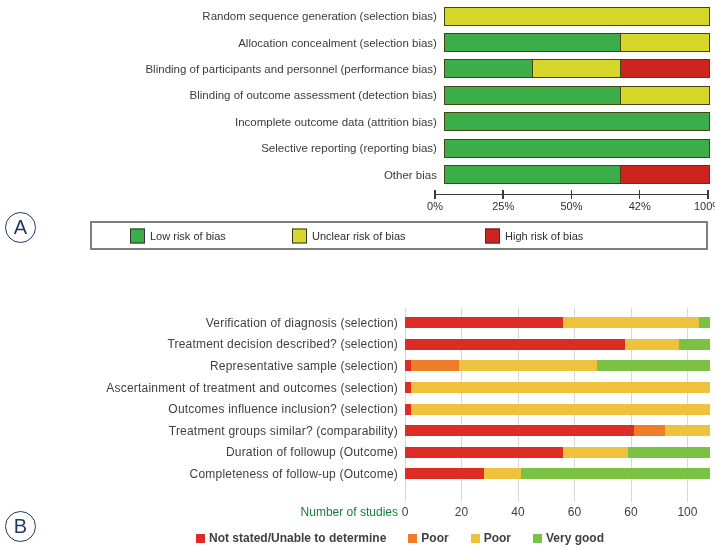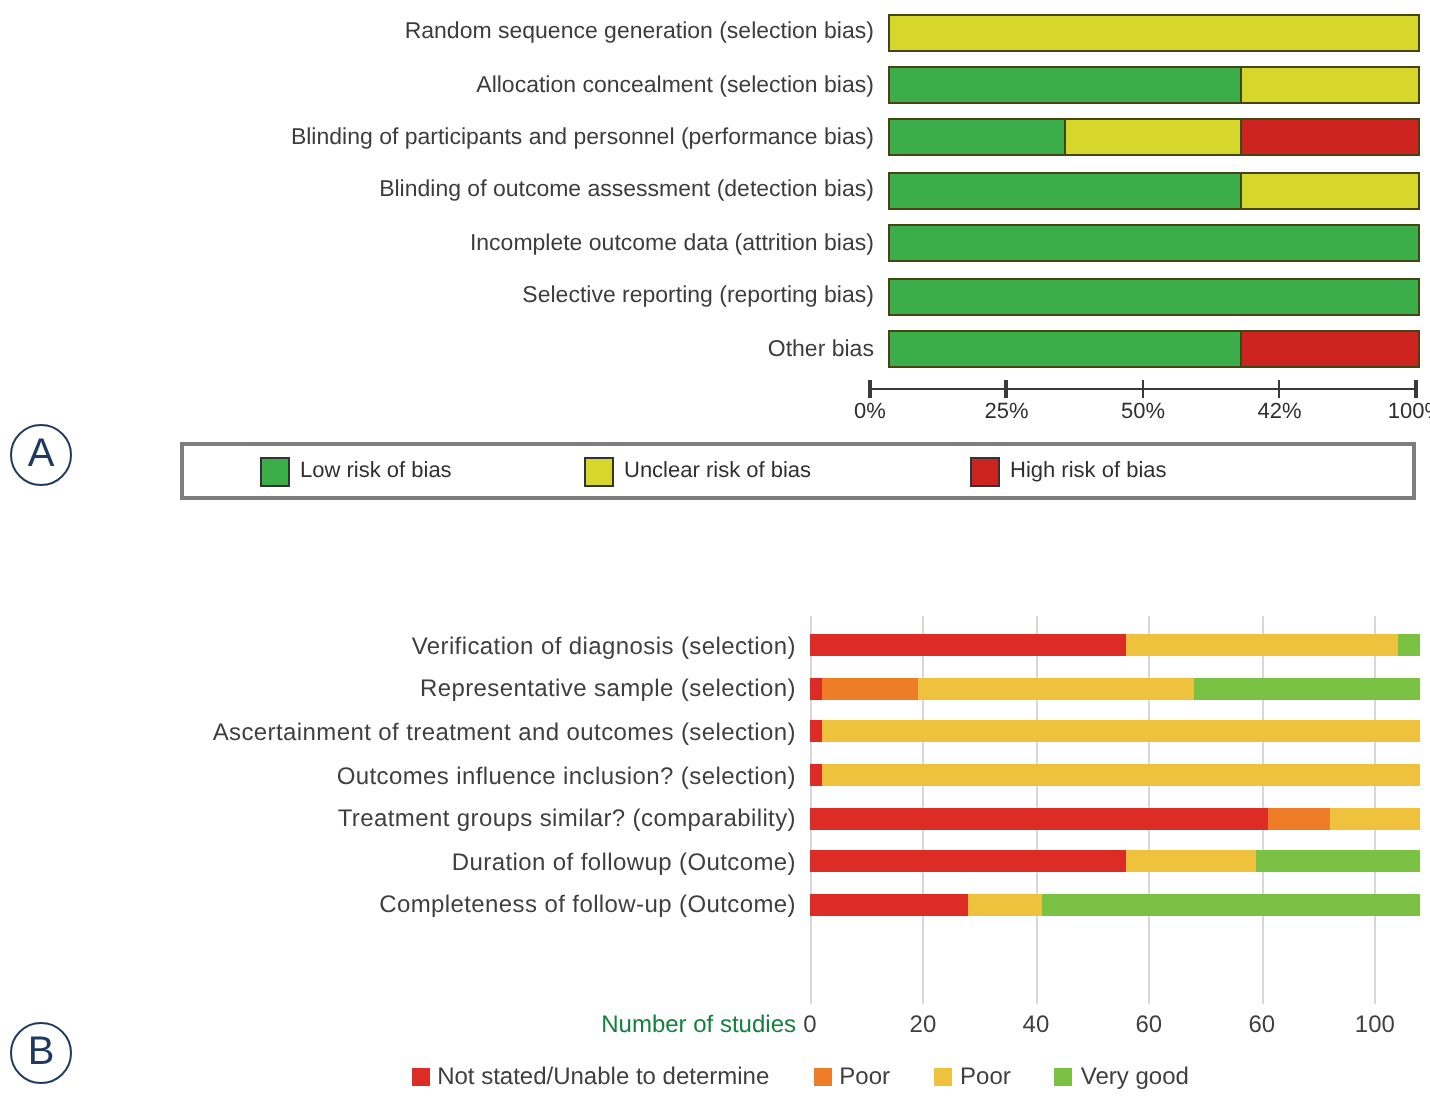"Treatment decision described?" div.rowB { html: none -> <div> <div>Treatment decision described? (selection)</div> <div> <div></div> <div></div> <div></div> </div> </div> }
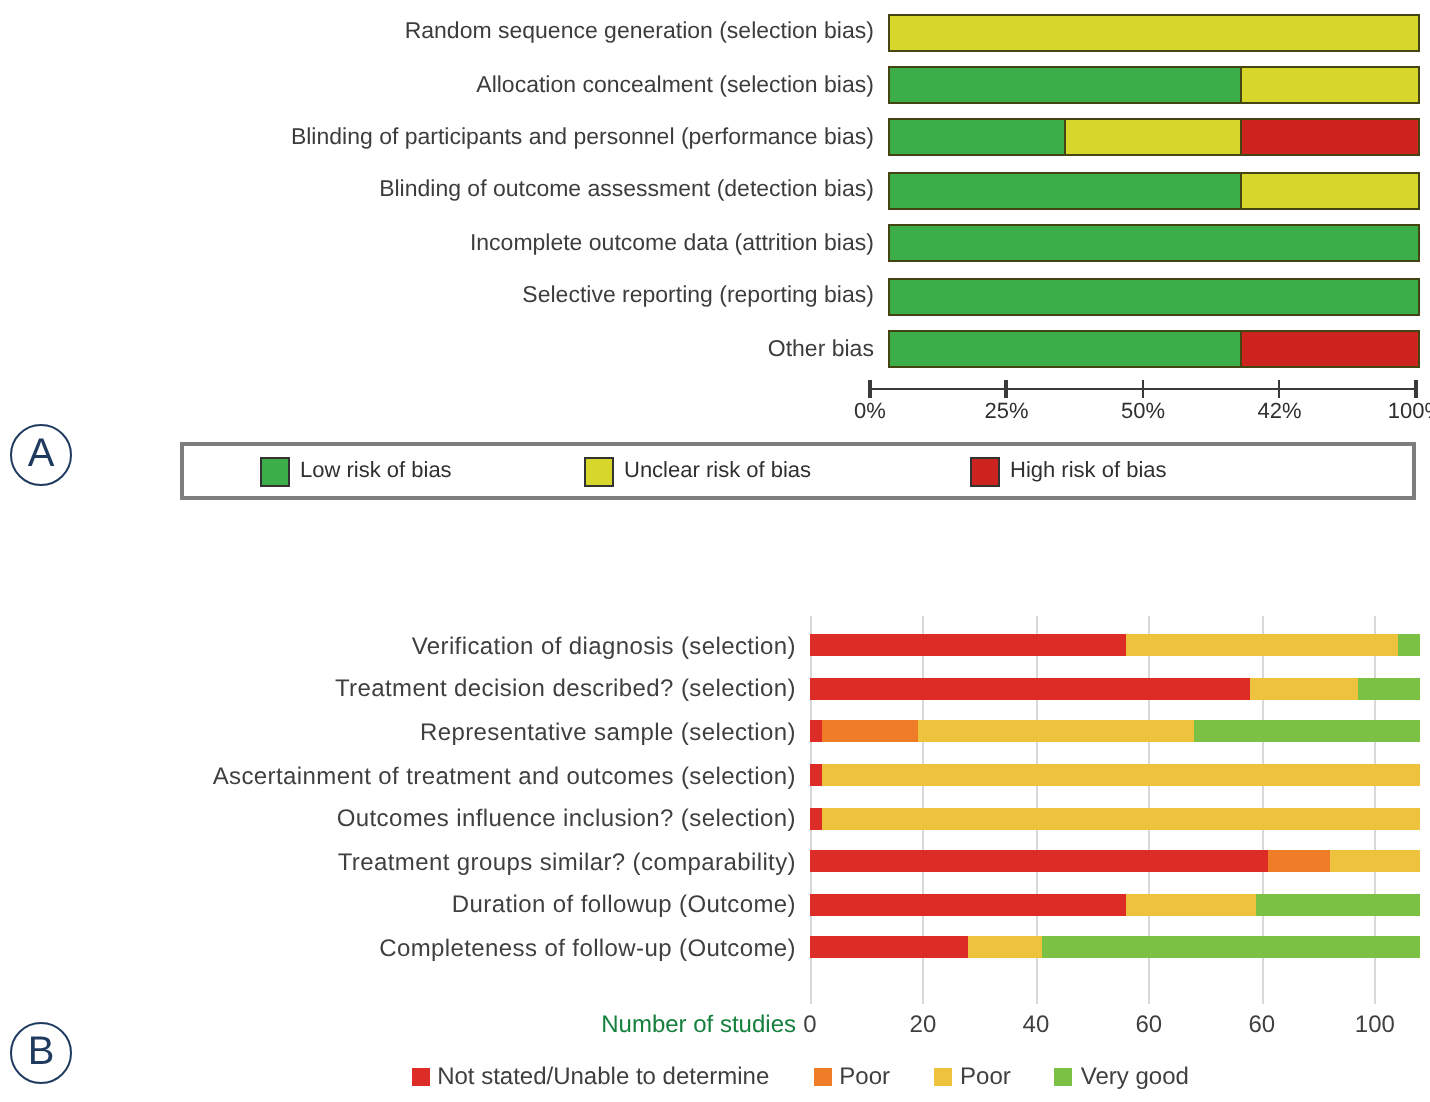"Not stated/Unable to determine" .legendB { font-weight: none -> bold }
